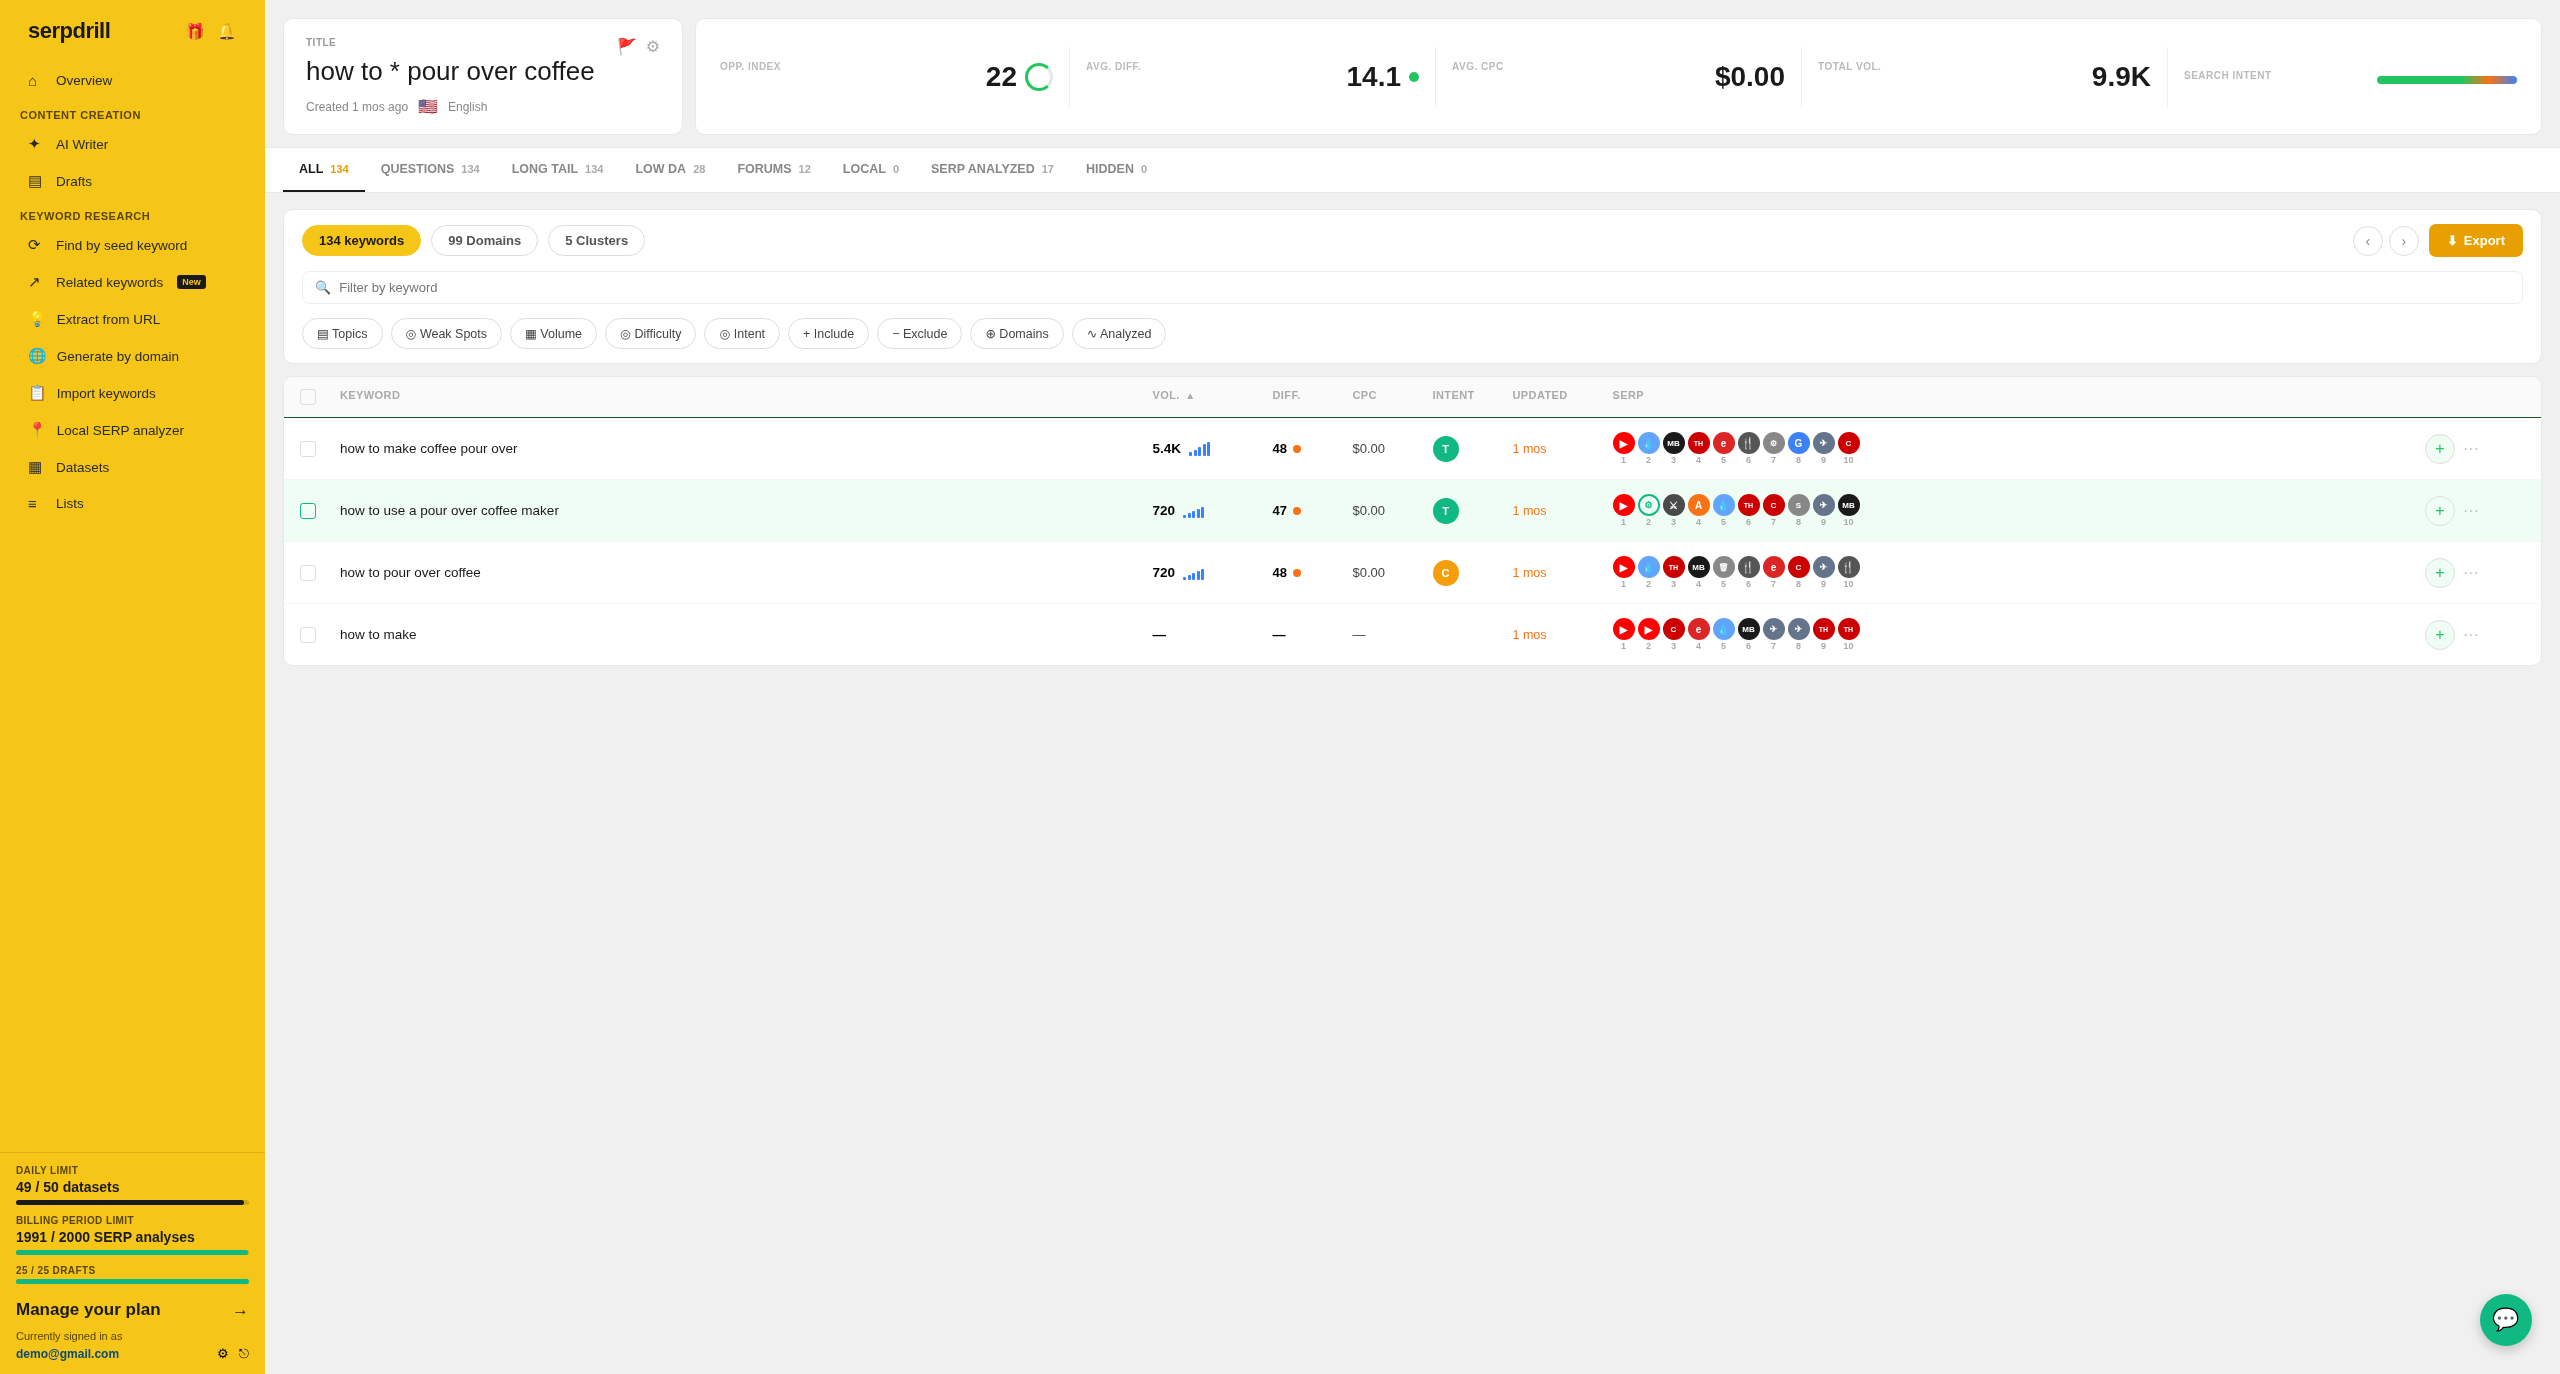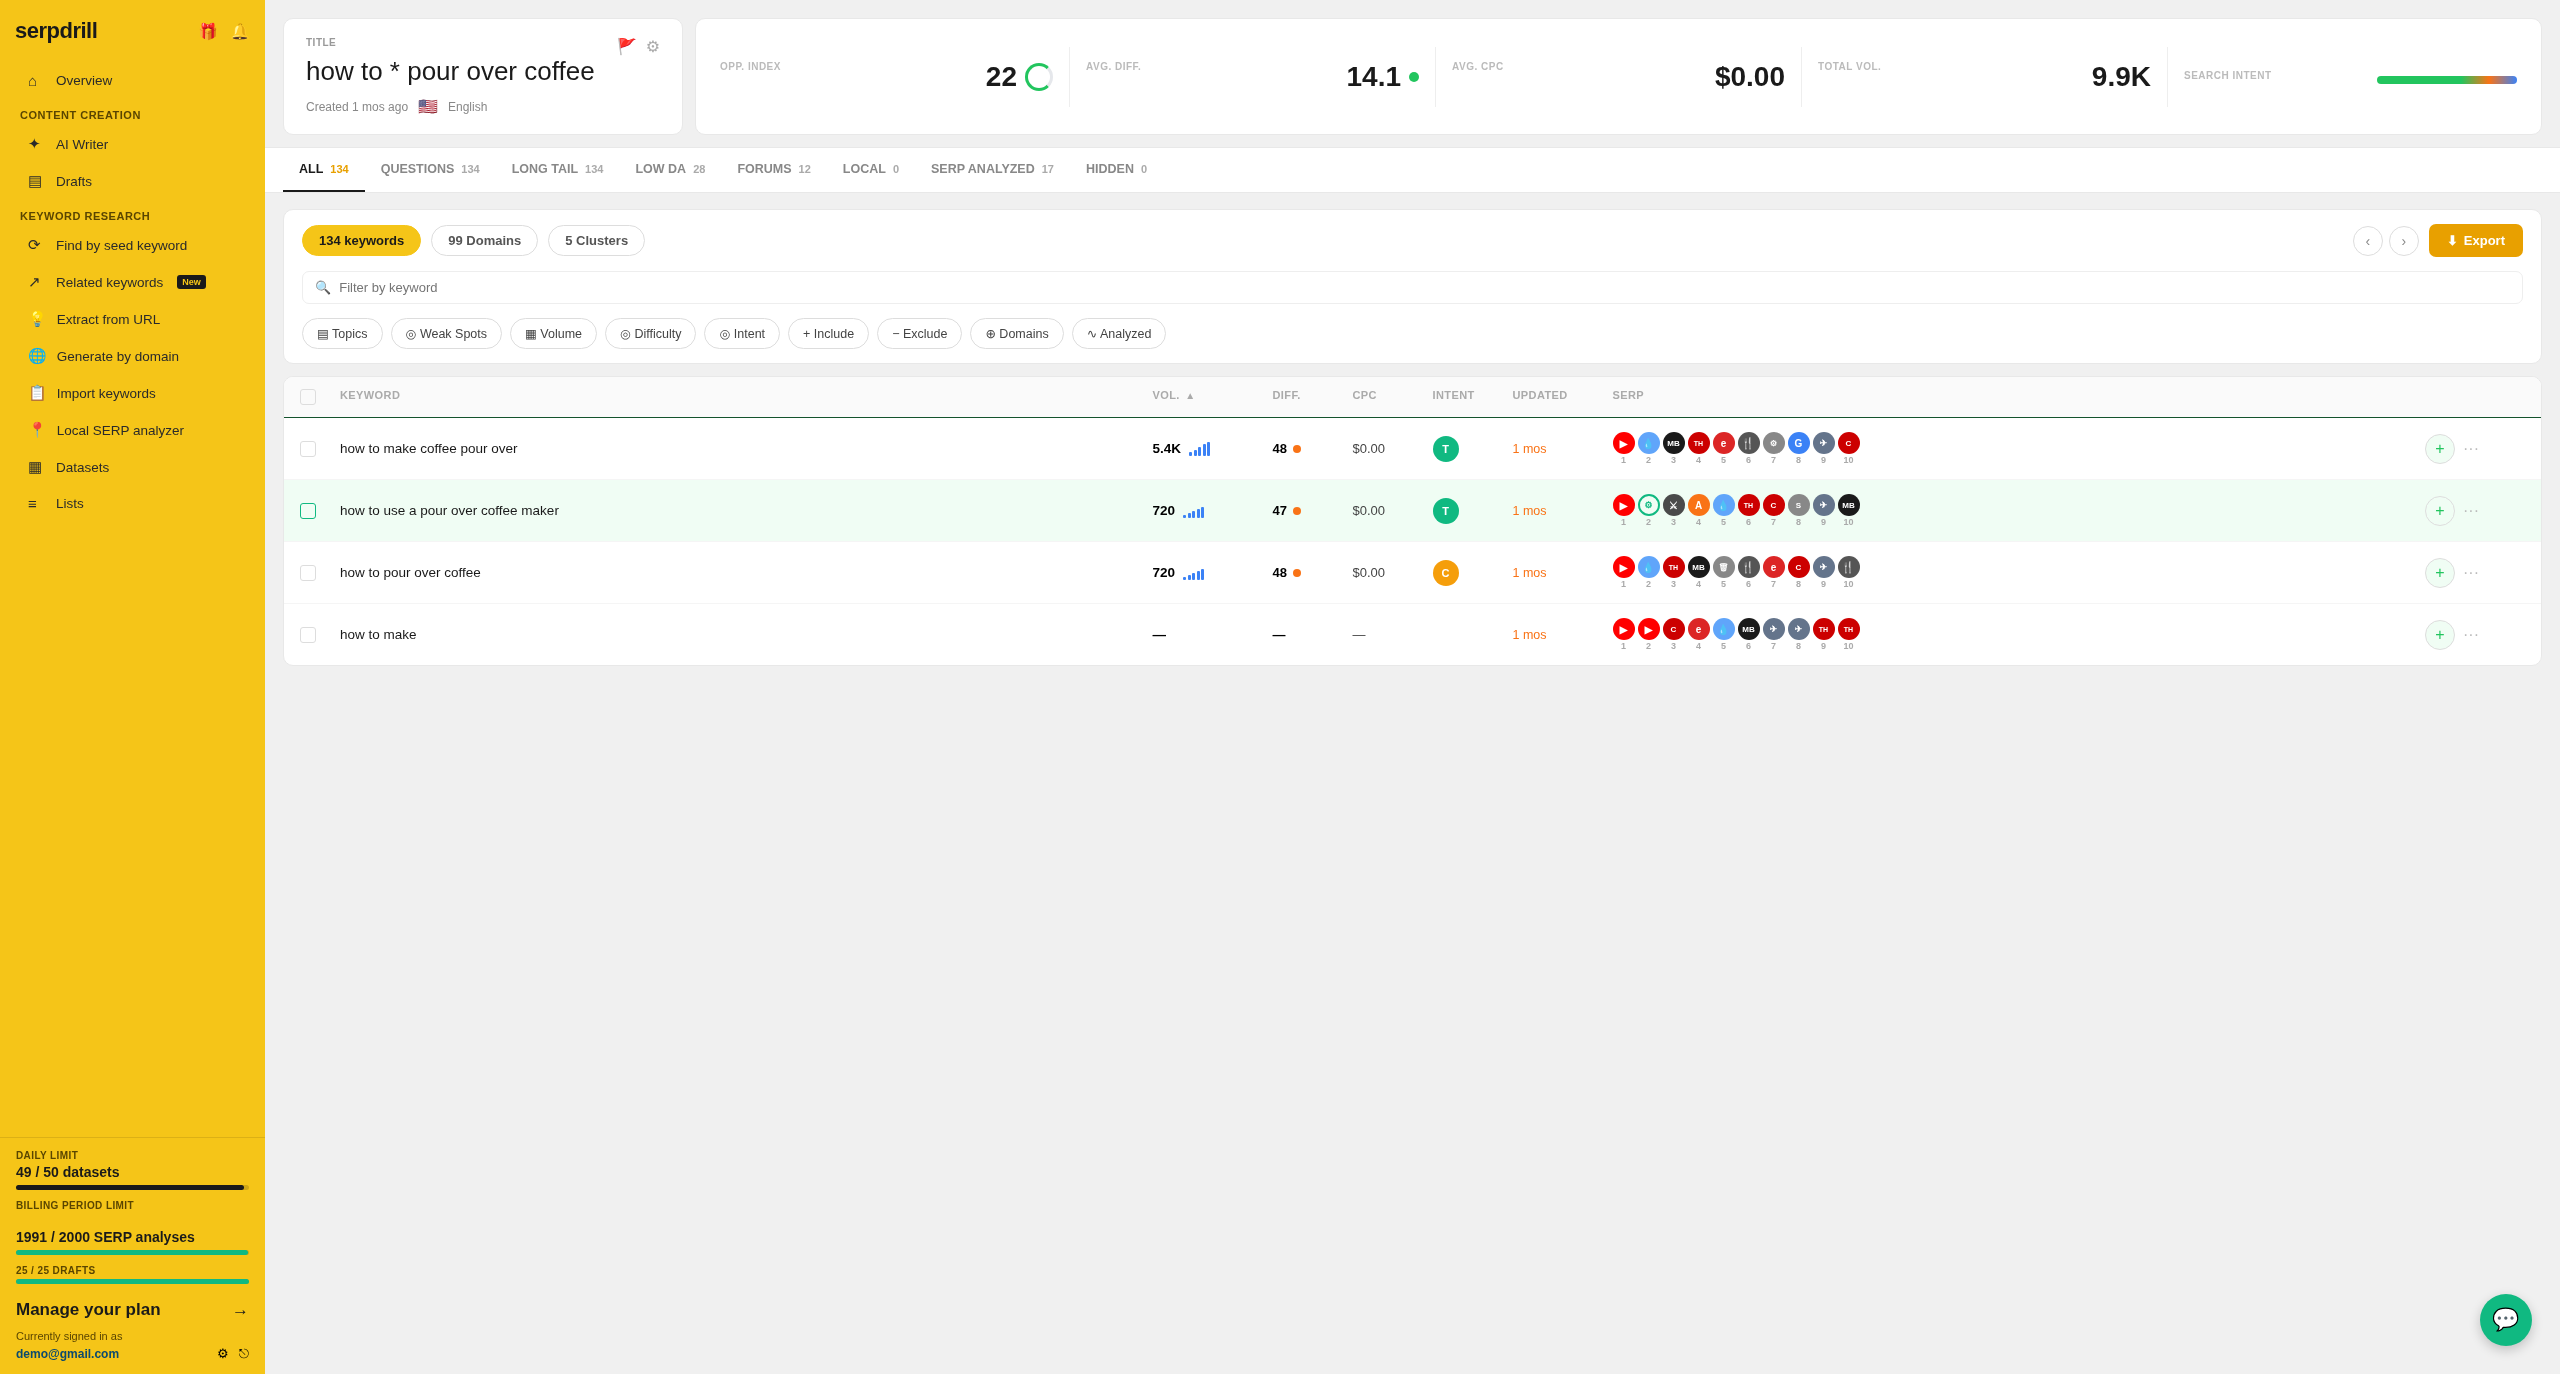"serpdrill" .sidebar-logo { padding: 18px 15px 14px -> 18px 28px 14px }
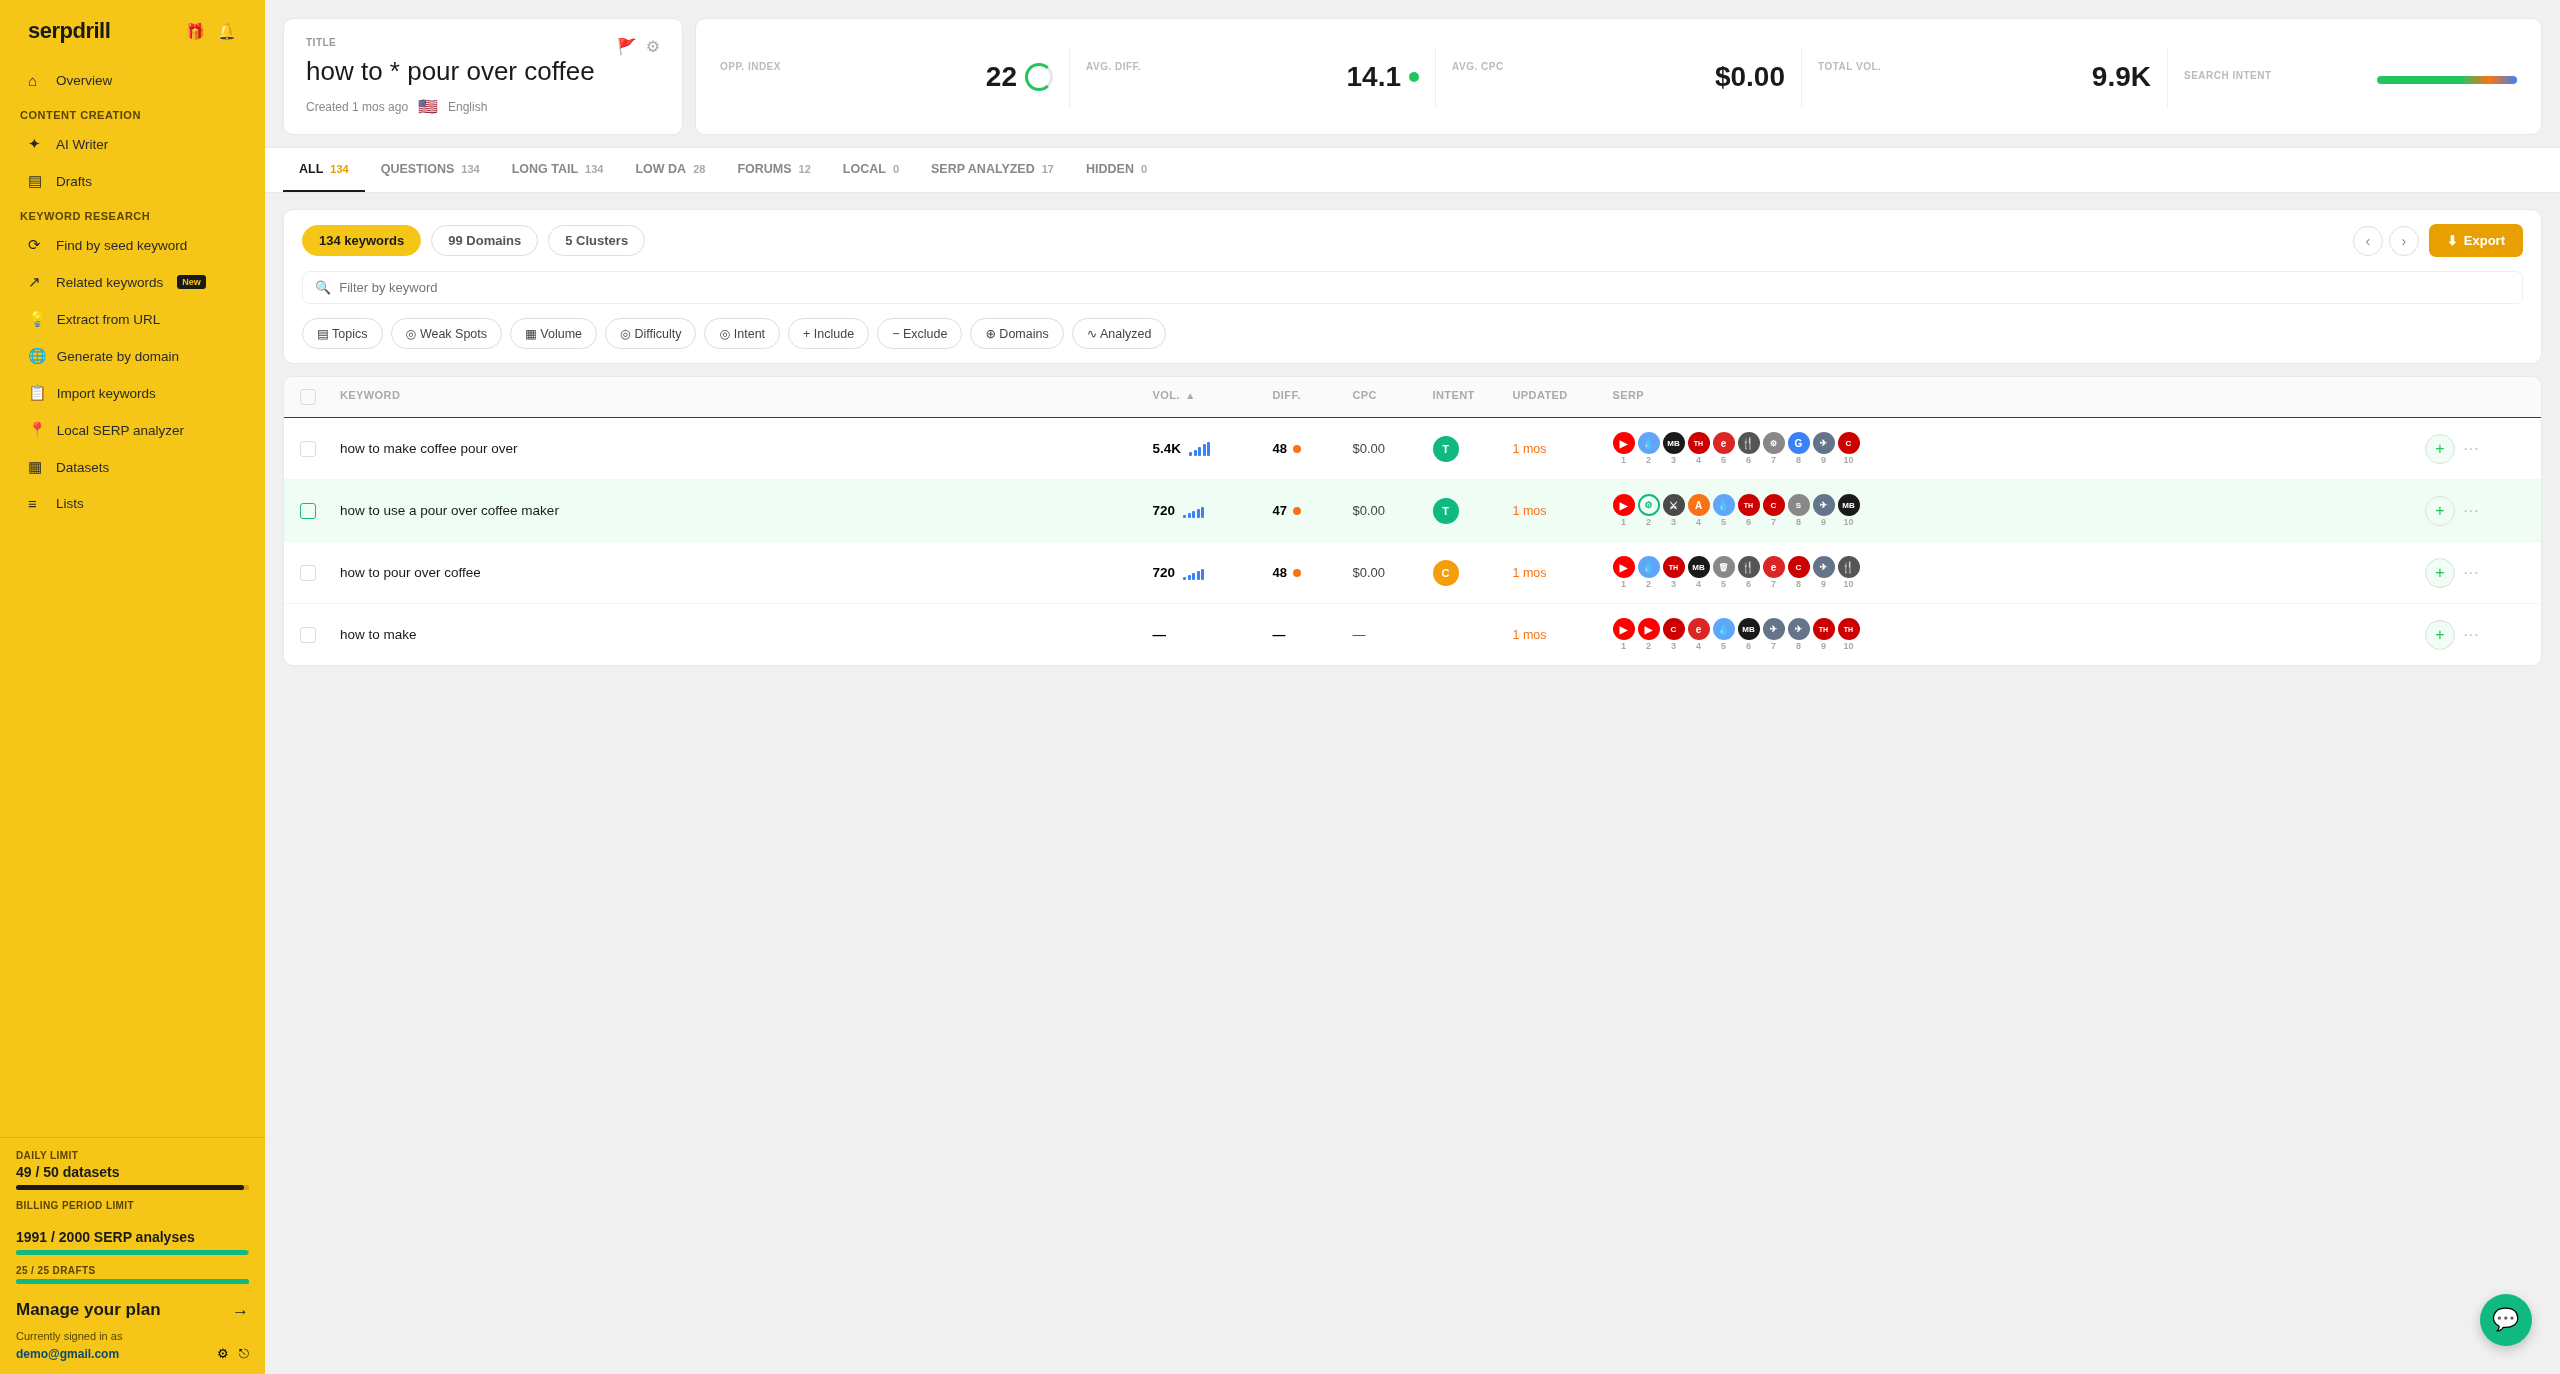"BILLING PERIOD LIMIT" .billing-label { margin-bottom: 18px -> 3px }
